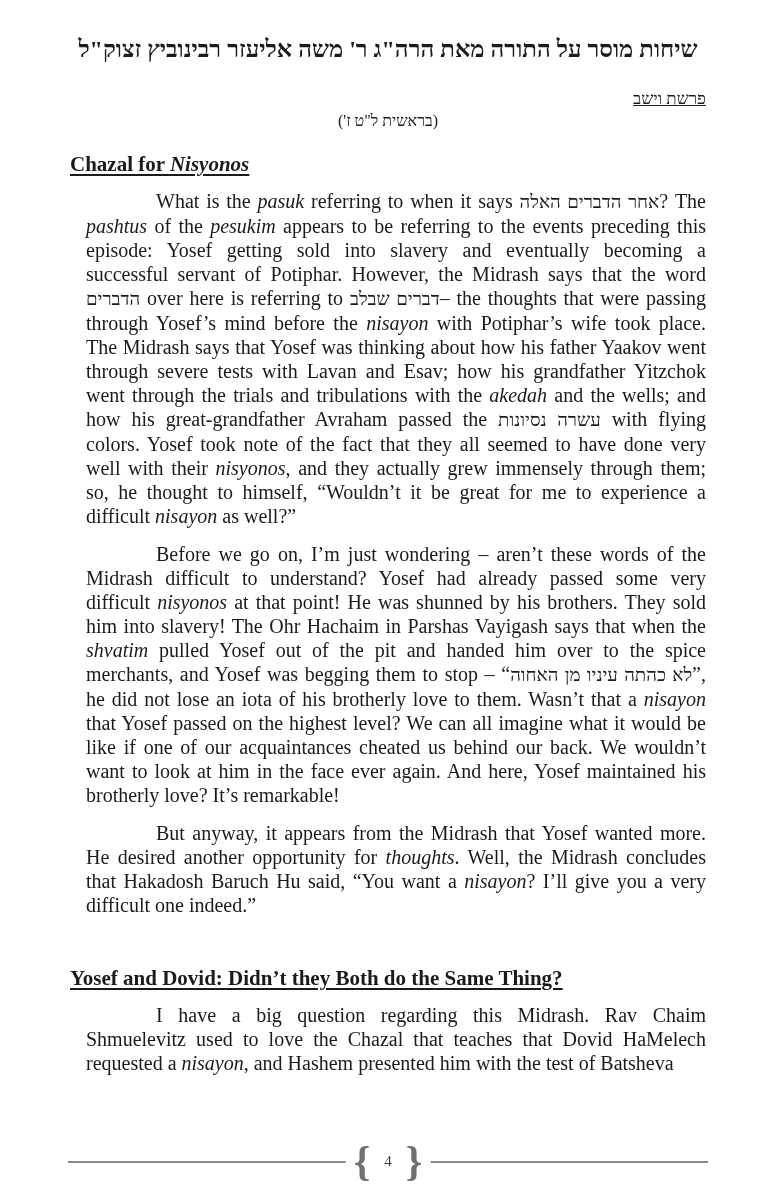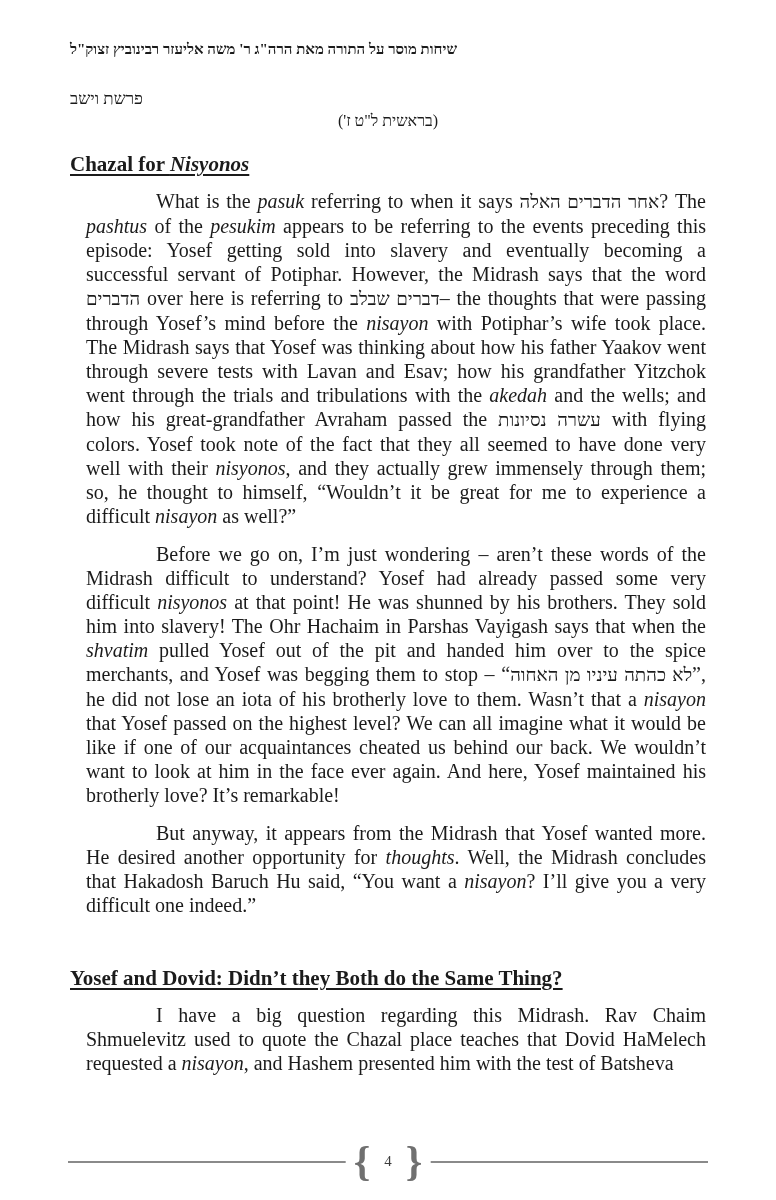"שיחות מוסר על התורה מאת" .h-title { font-size: 15px -> 24px; text-align: left -> center }
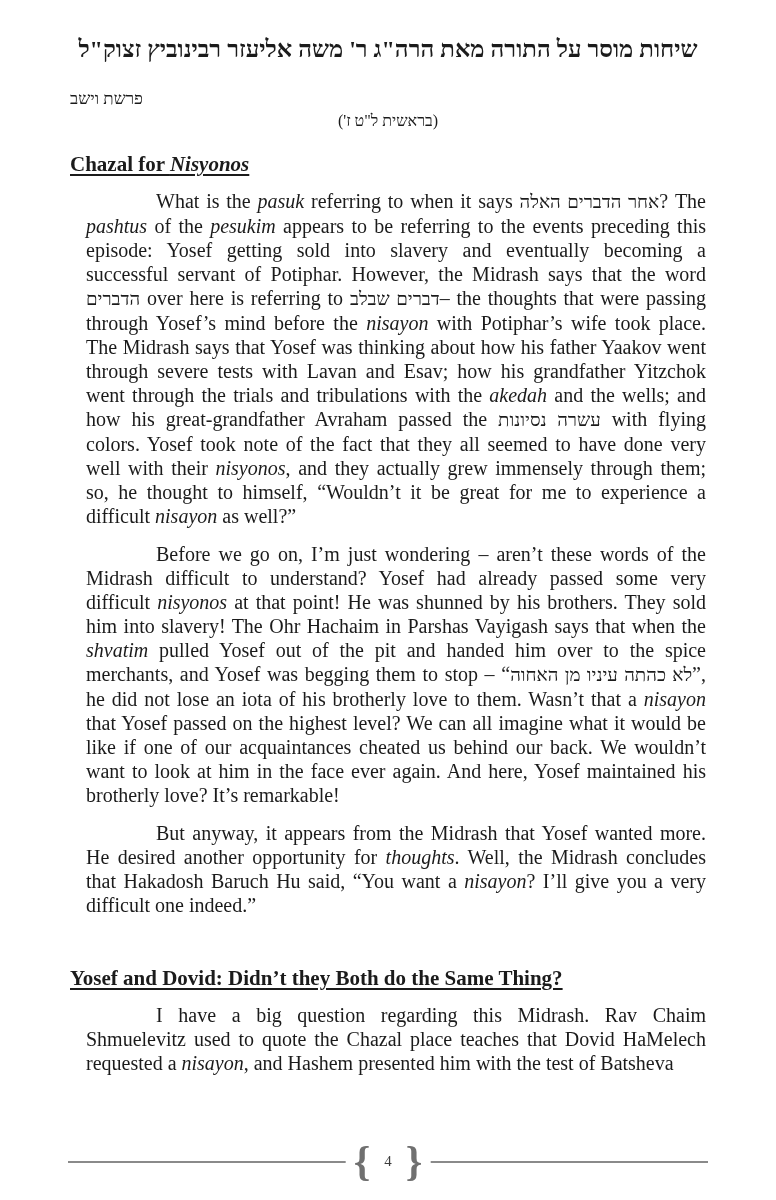"פרשת וישב" .h-parsha { text-align: left -> right; text-decoration: none -> underline }
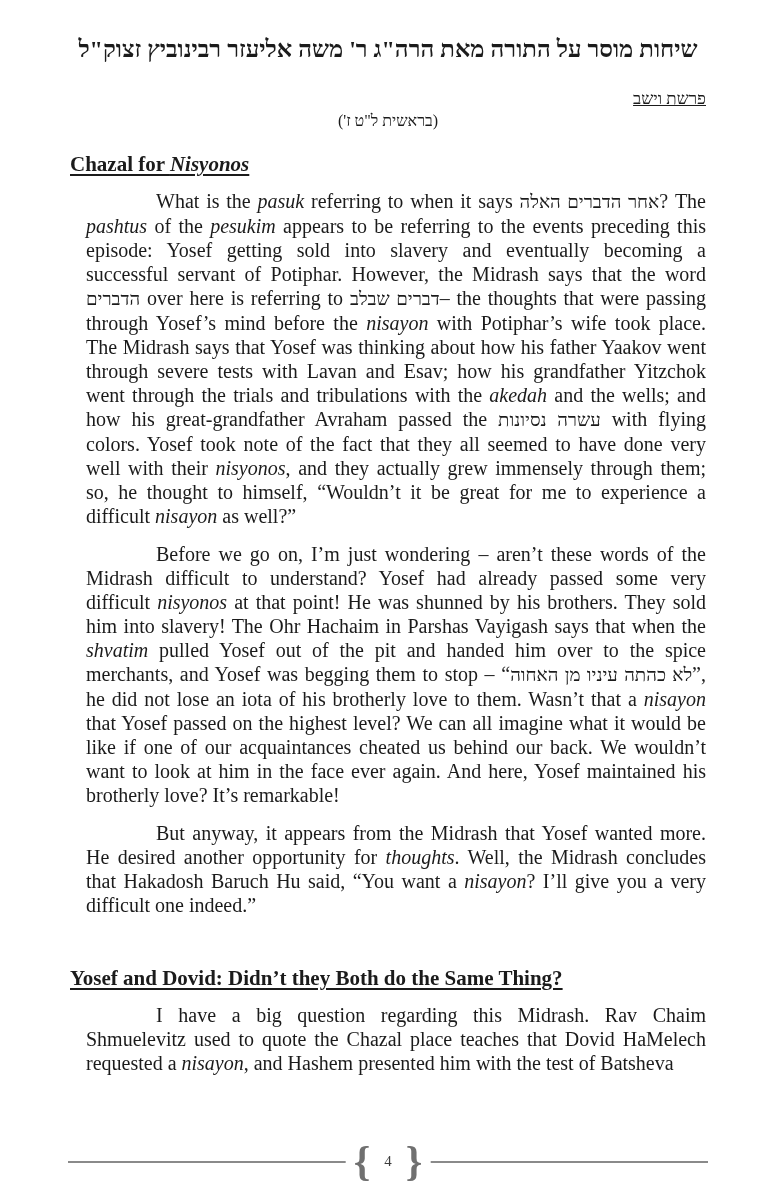"I have a big question" span { text: quote the Chazal place -> love the Chazal that }
